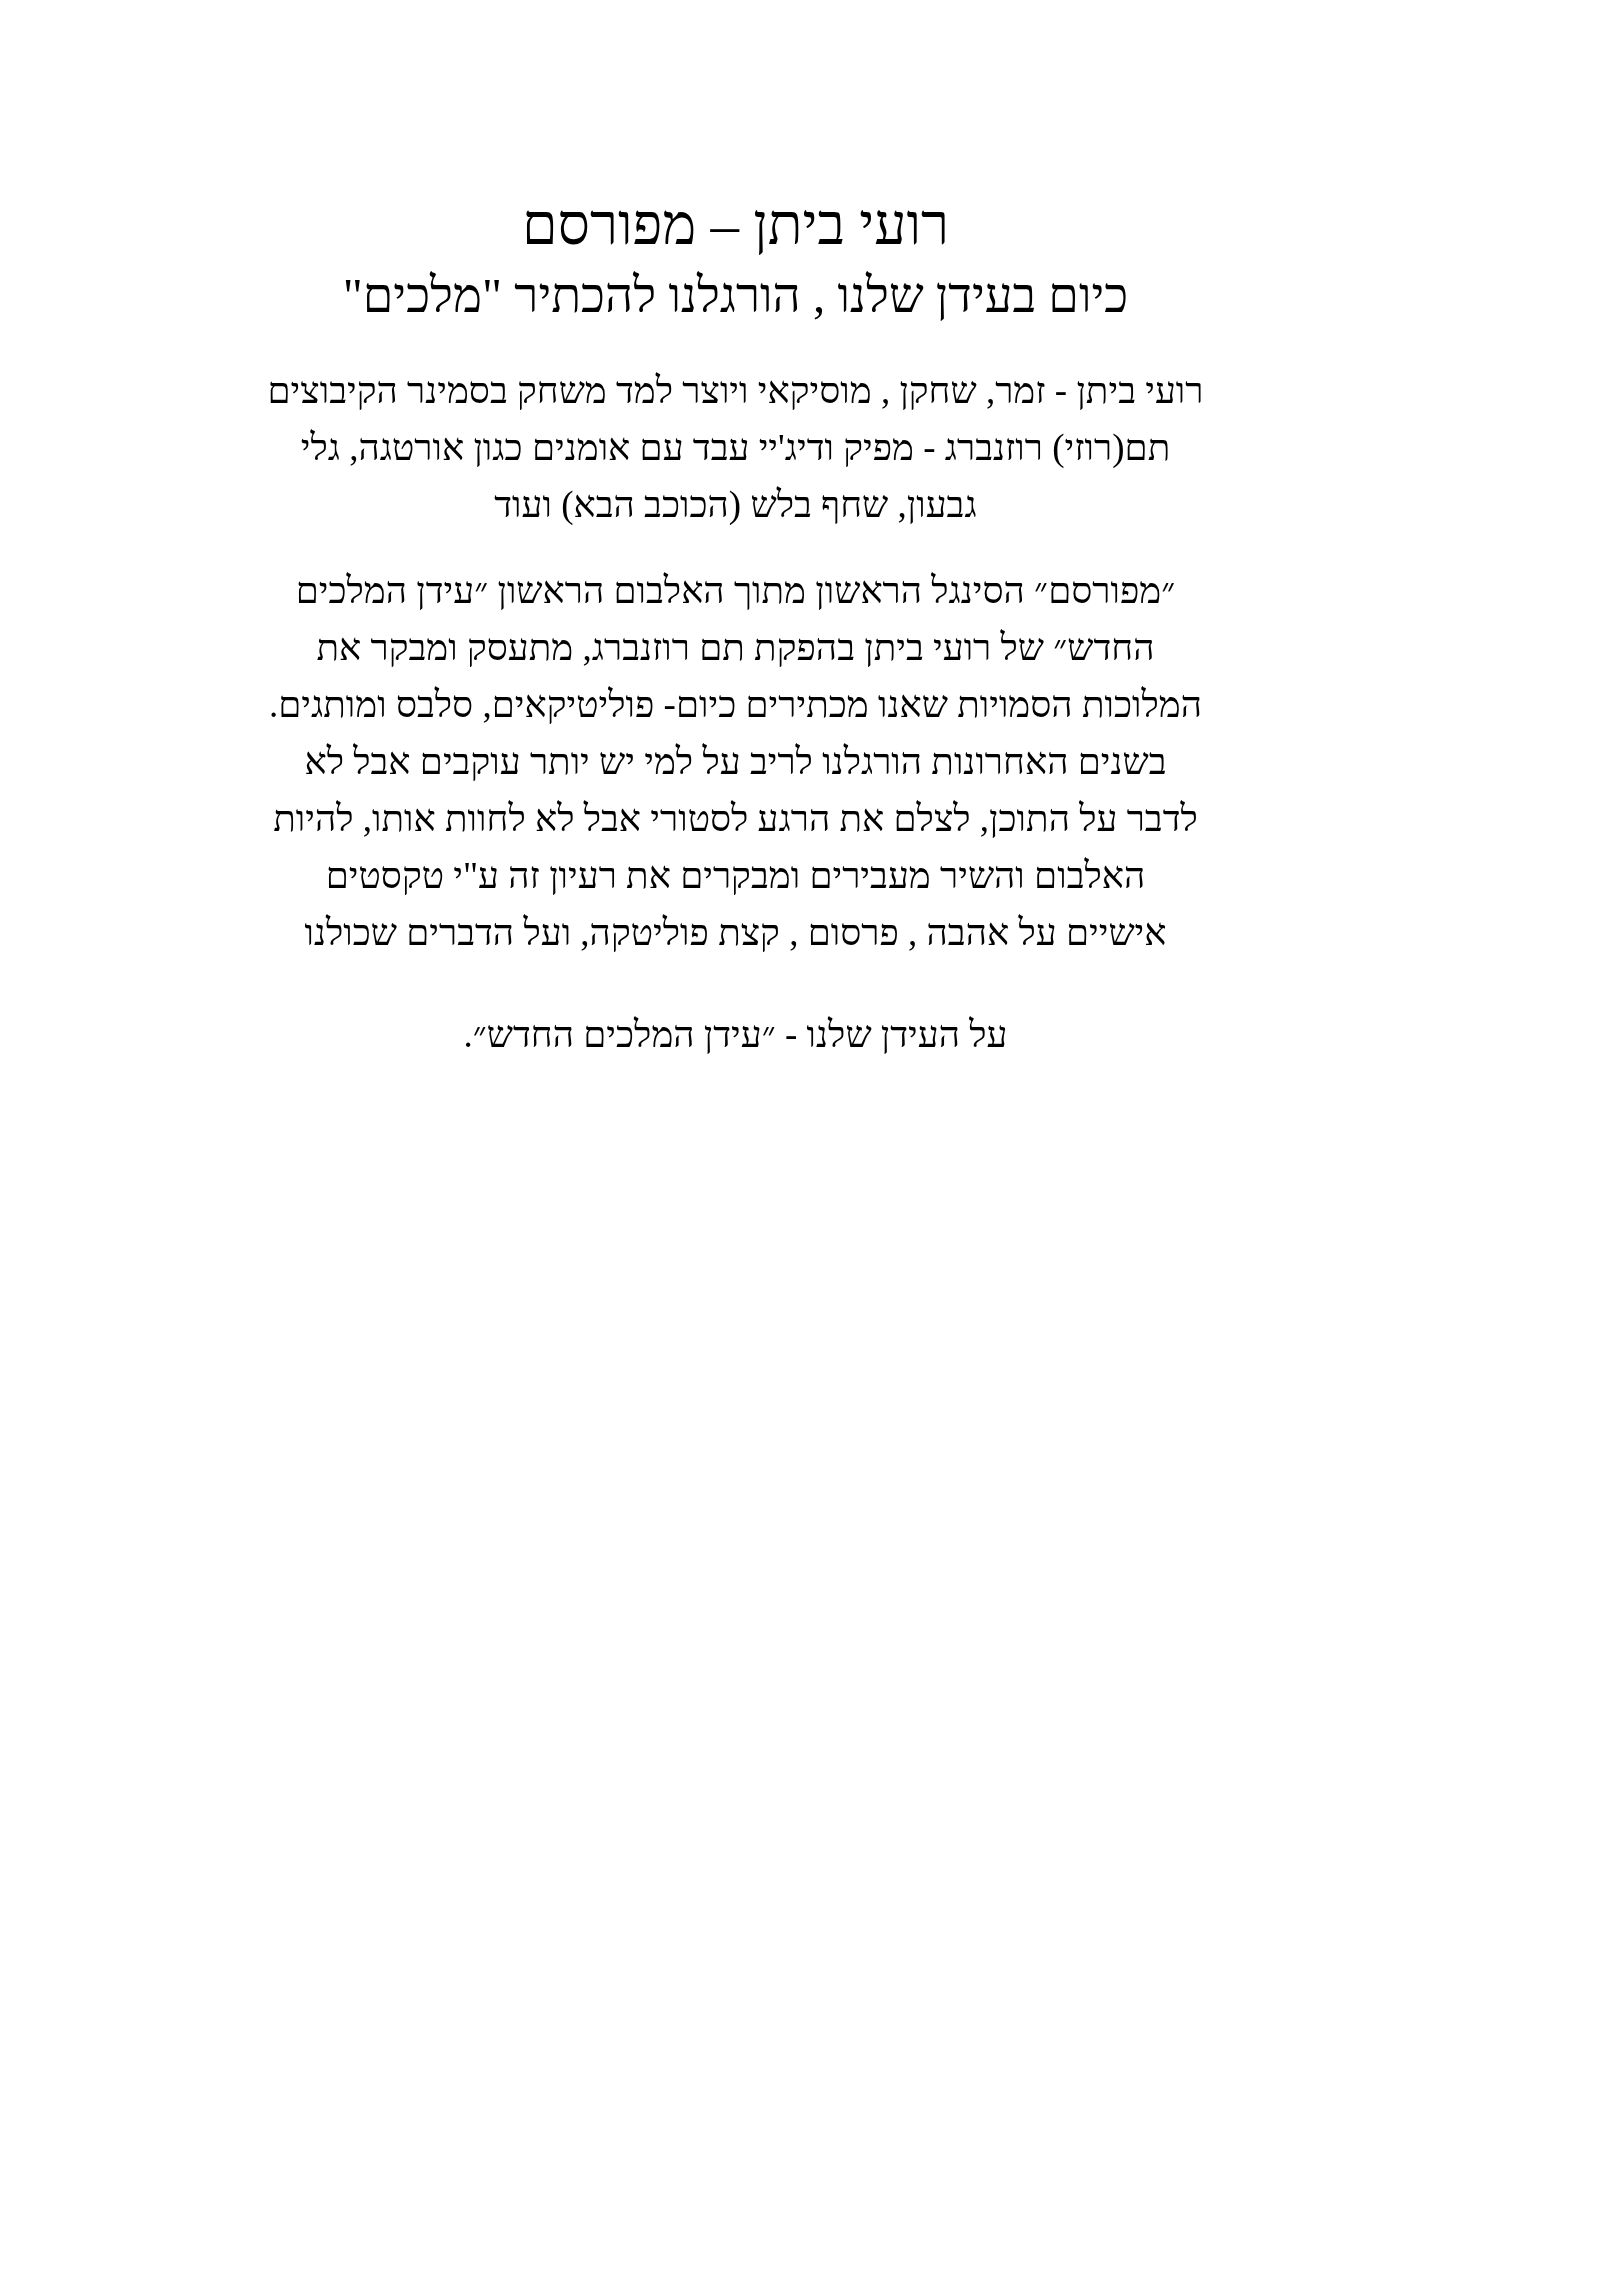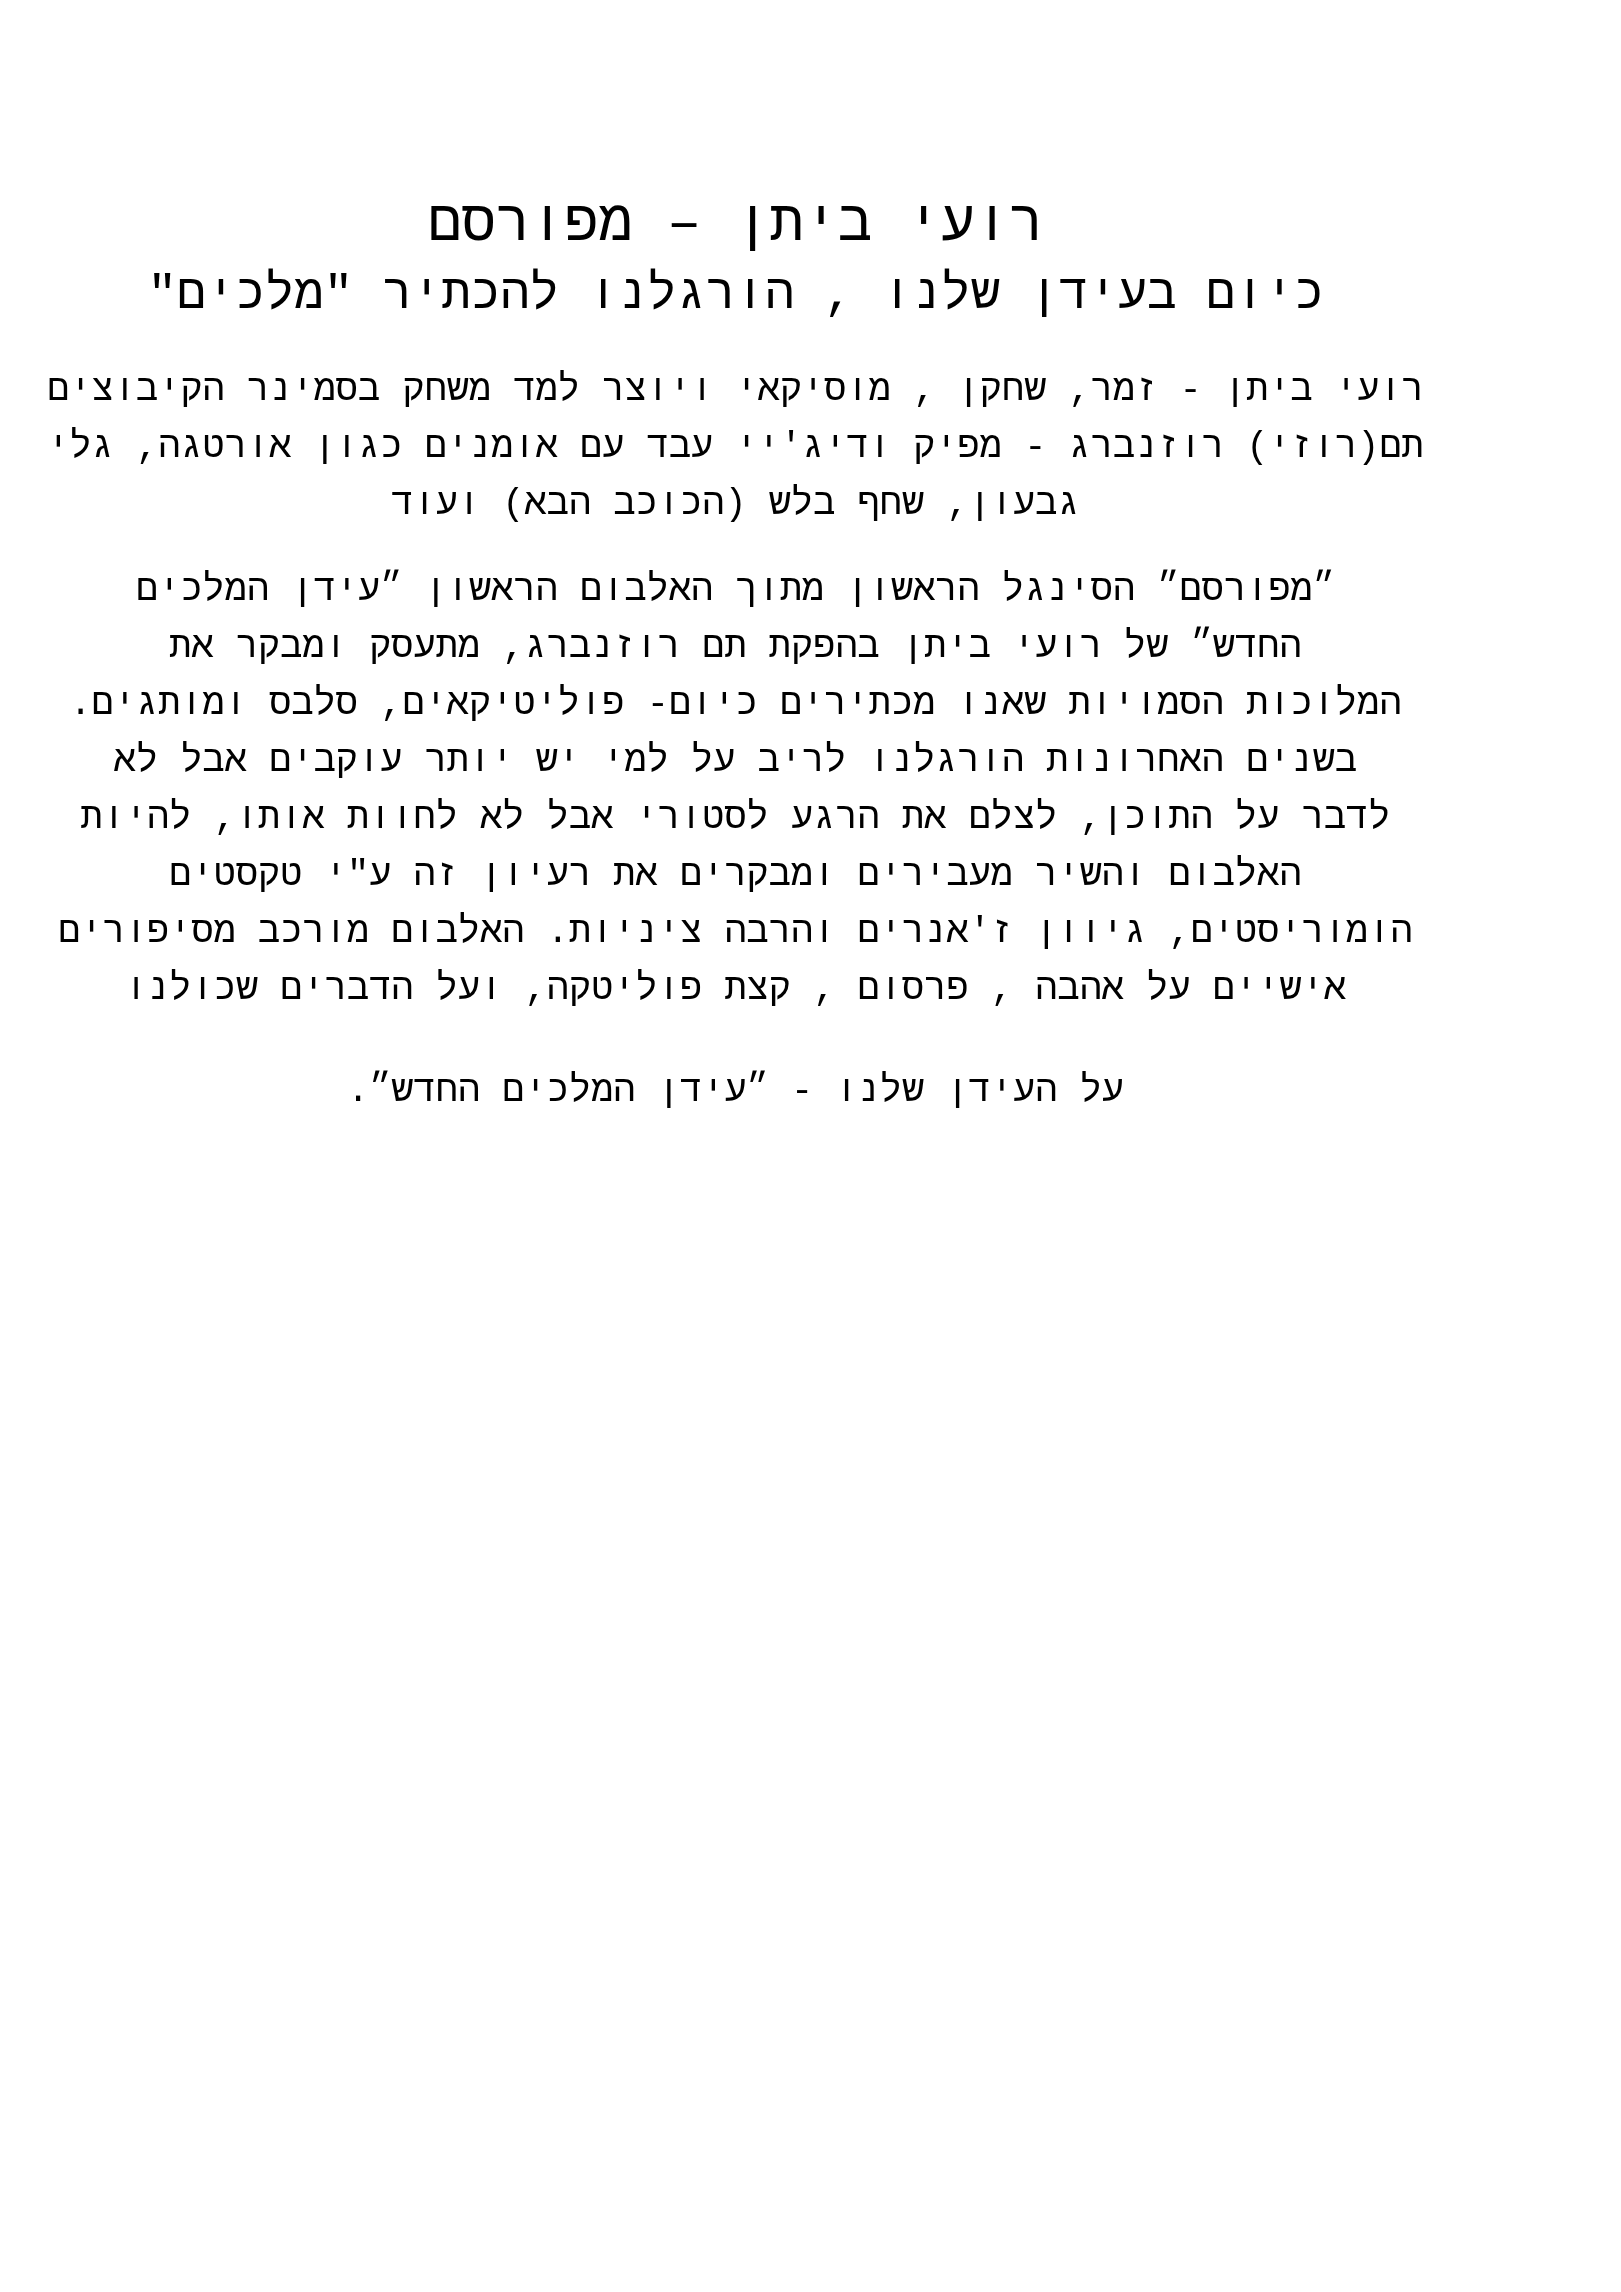"רועי ביתן – מפורסם" .page { font-family: Liberation Mono, monospace -> Liberation Serif, serif }
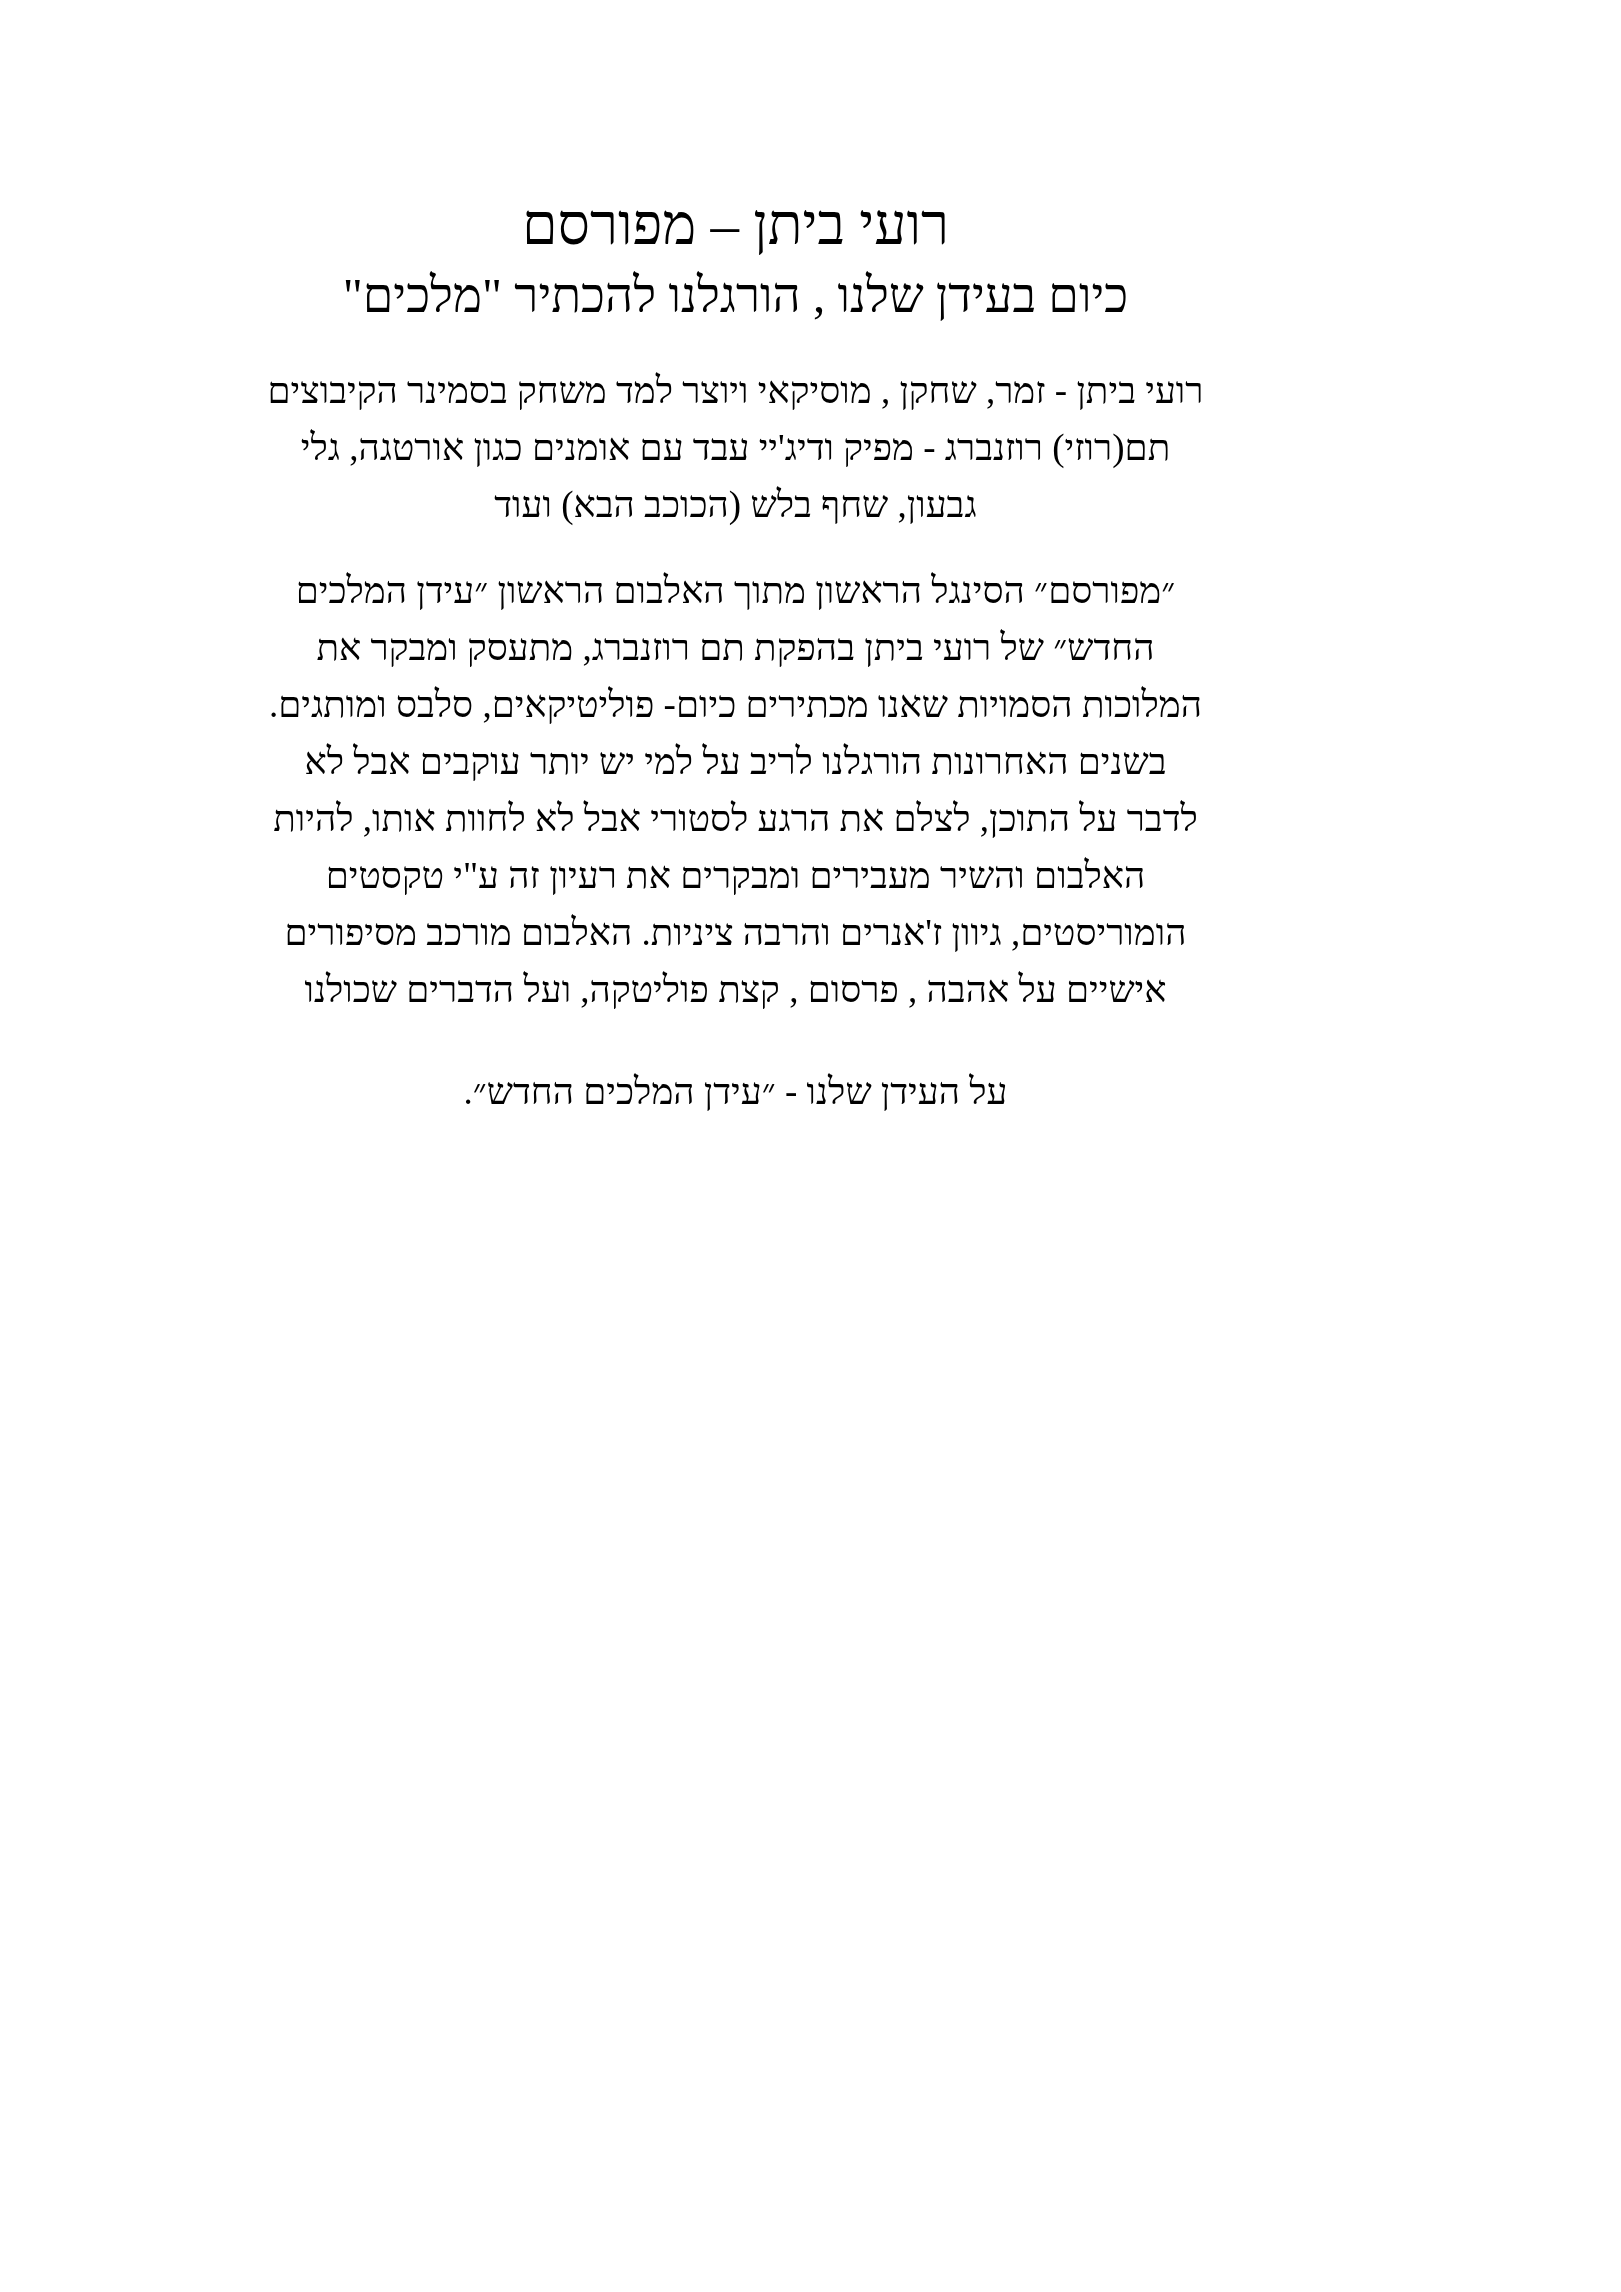"הומוריסטים, גיוון ז'אנרים והרבה ציניות." div.line { html: <div>הומוריסטים, גיוון ז'אנרים והרבה ציניות. האלבום מורכב מסיפורים</div> -> none }
